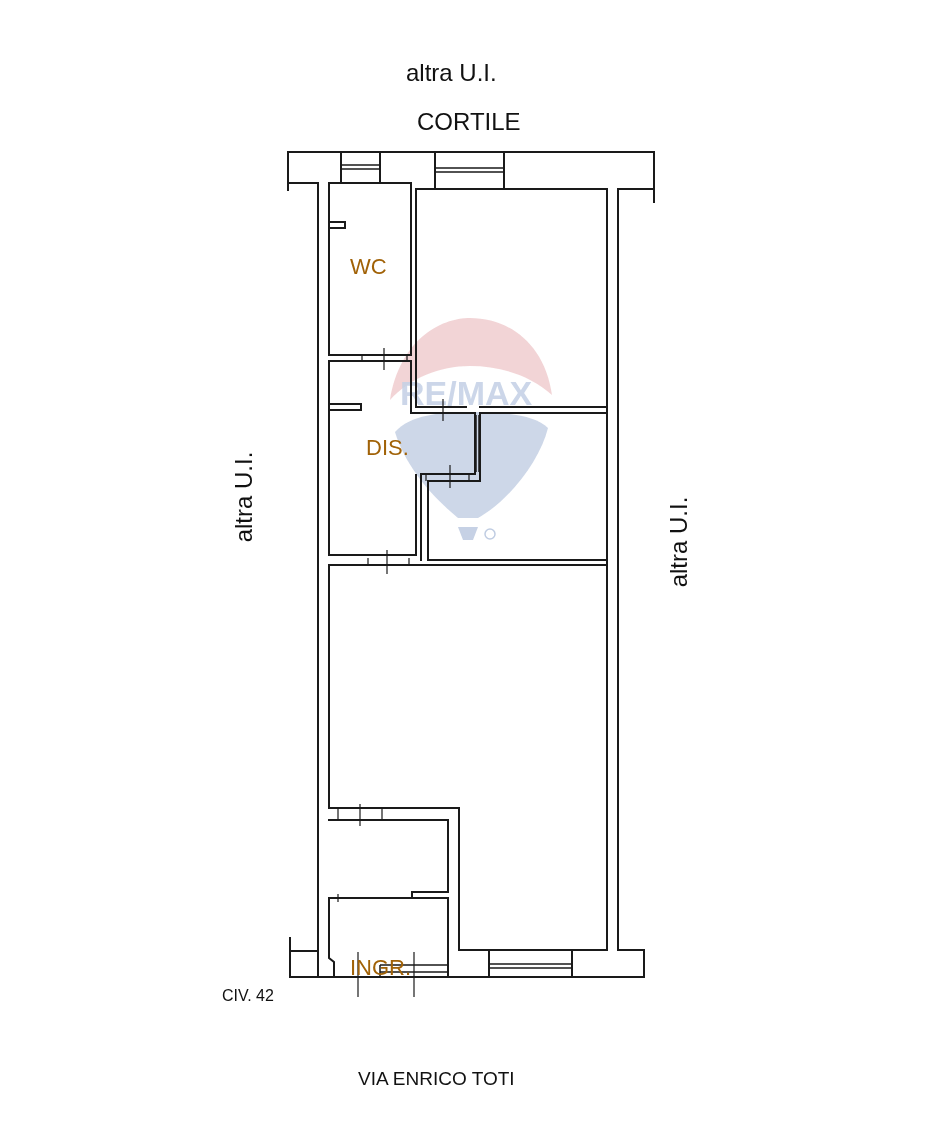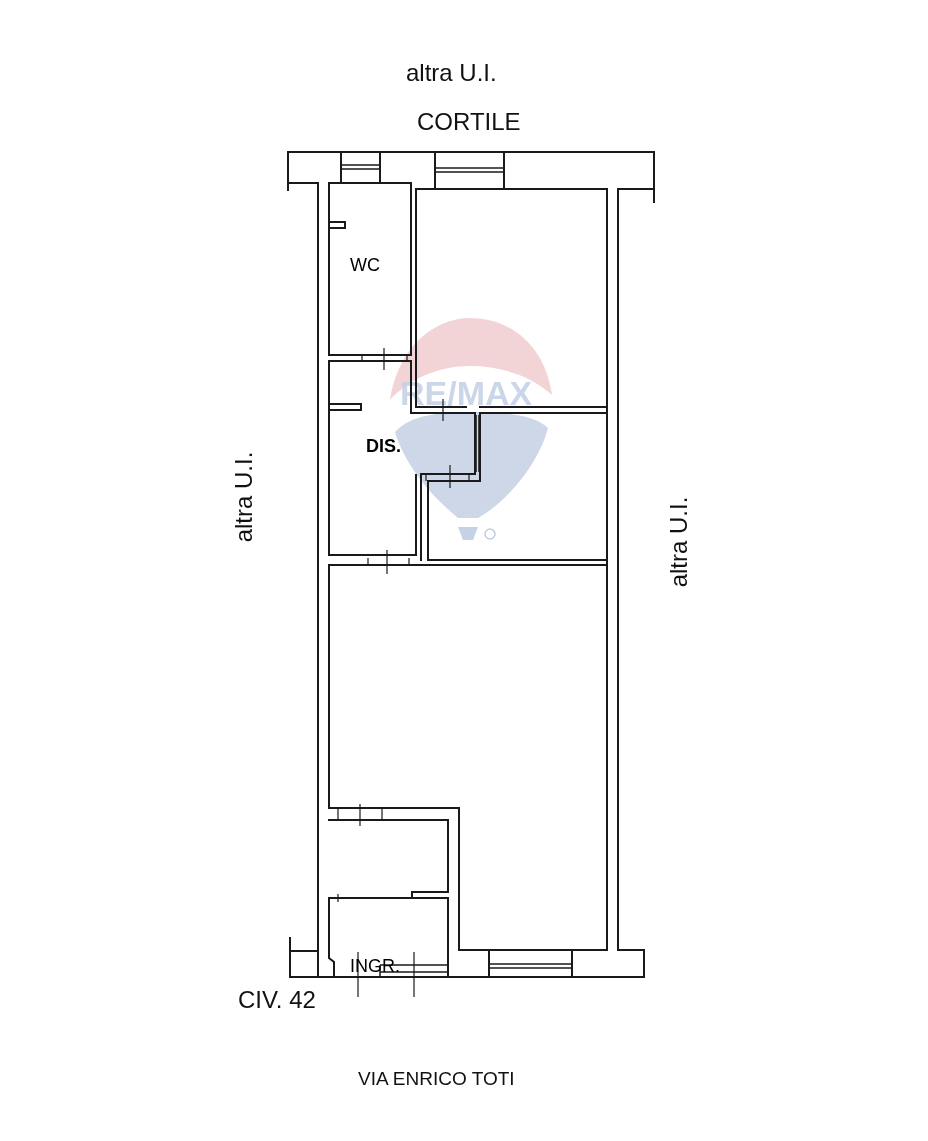"WC" .room { color: #000000 -> #a16207; font-size: 18px -> 22px }
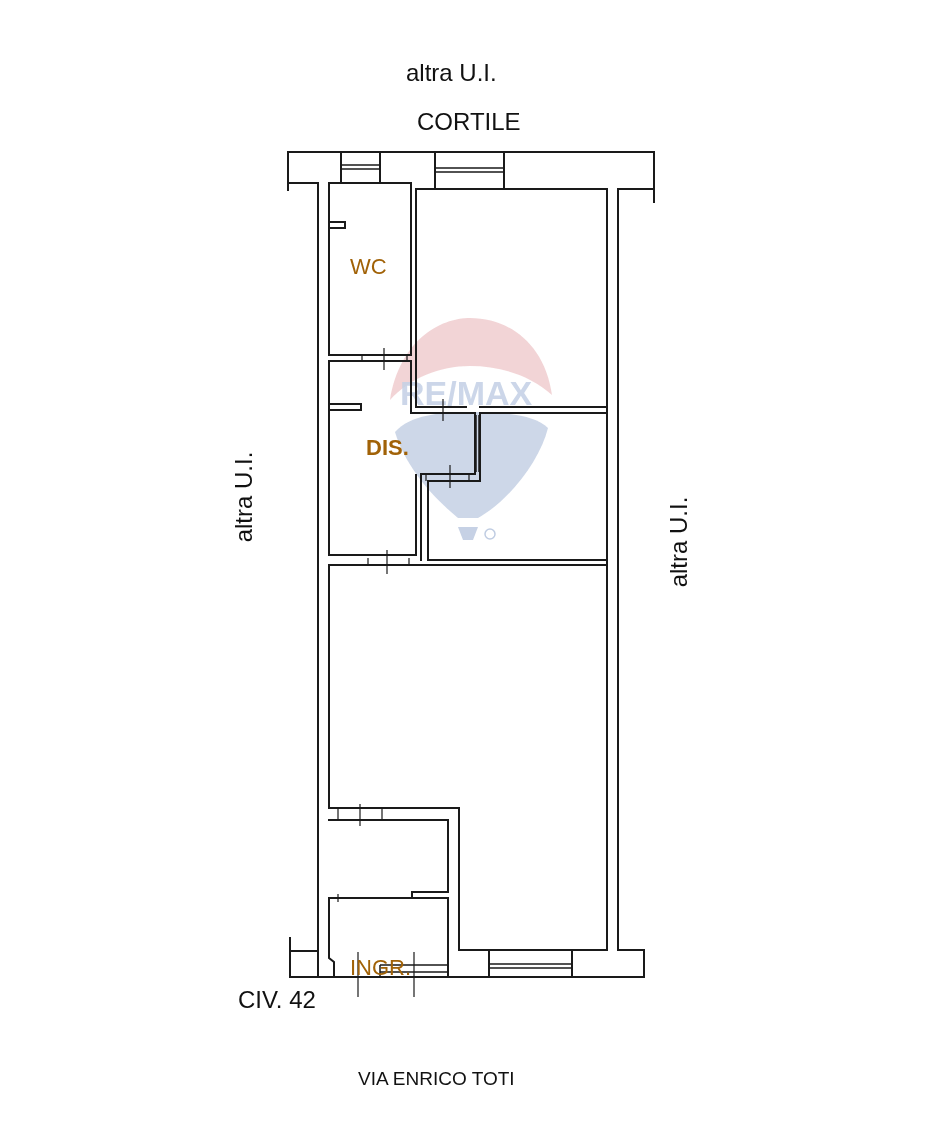"DIS." .room-dis { font-weight: bold -> none }
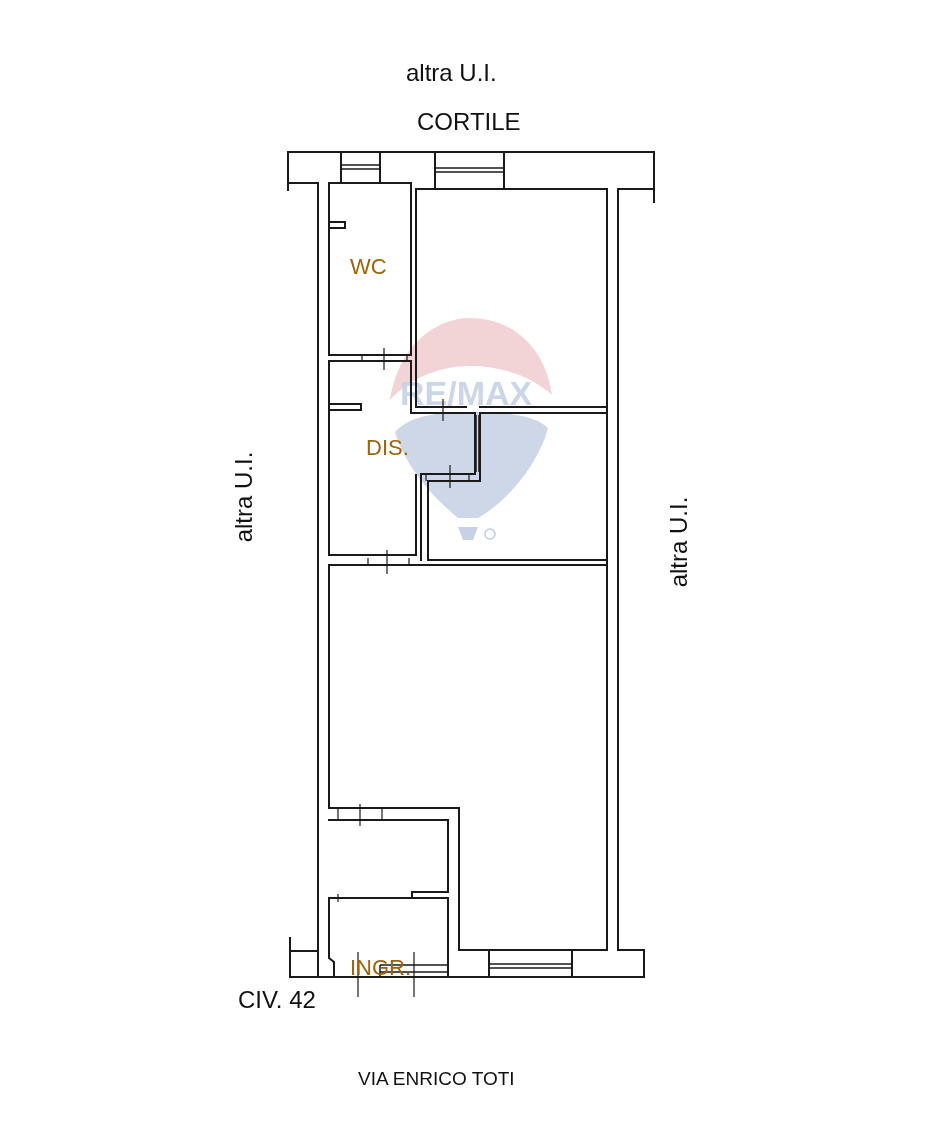"CIV. 42" .lbl-civ { font-size: 24px -> 16px; margin-left: 16px -> none }
